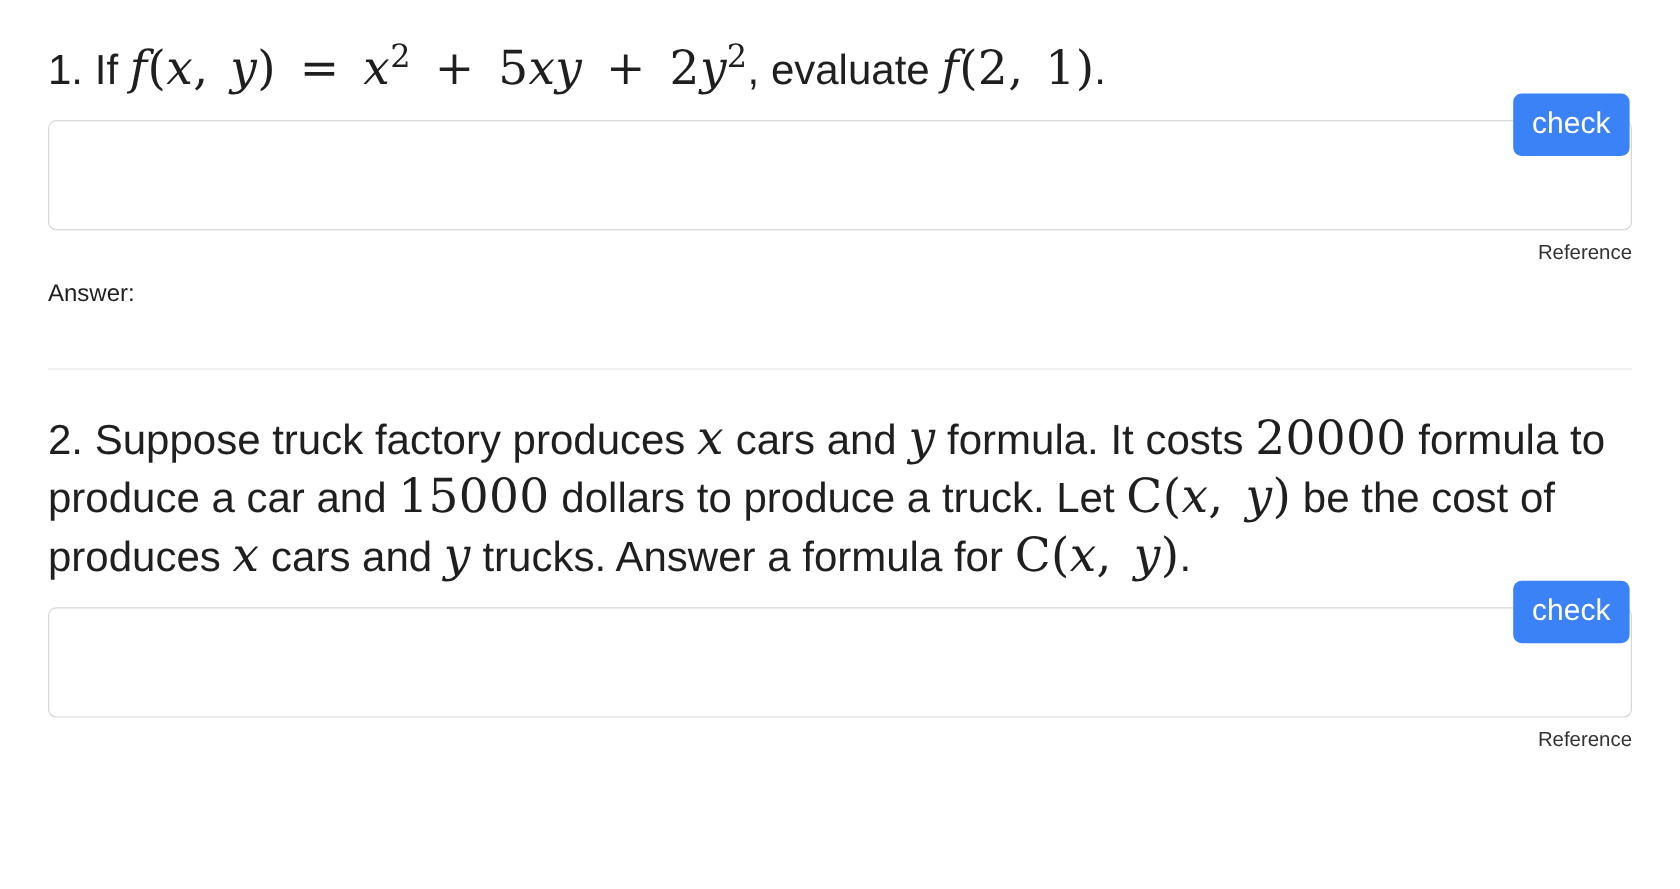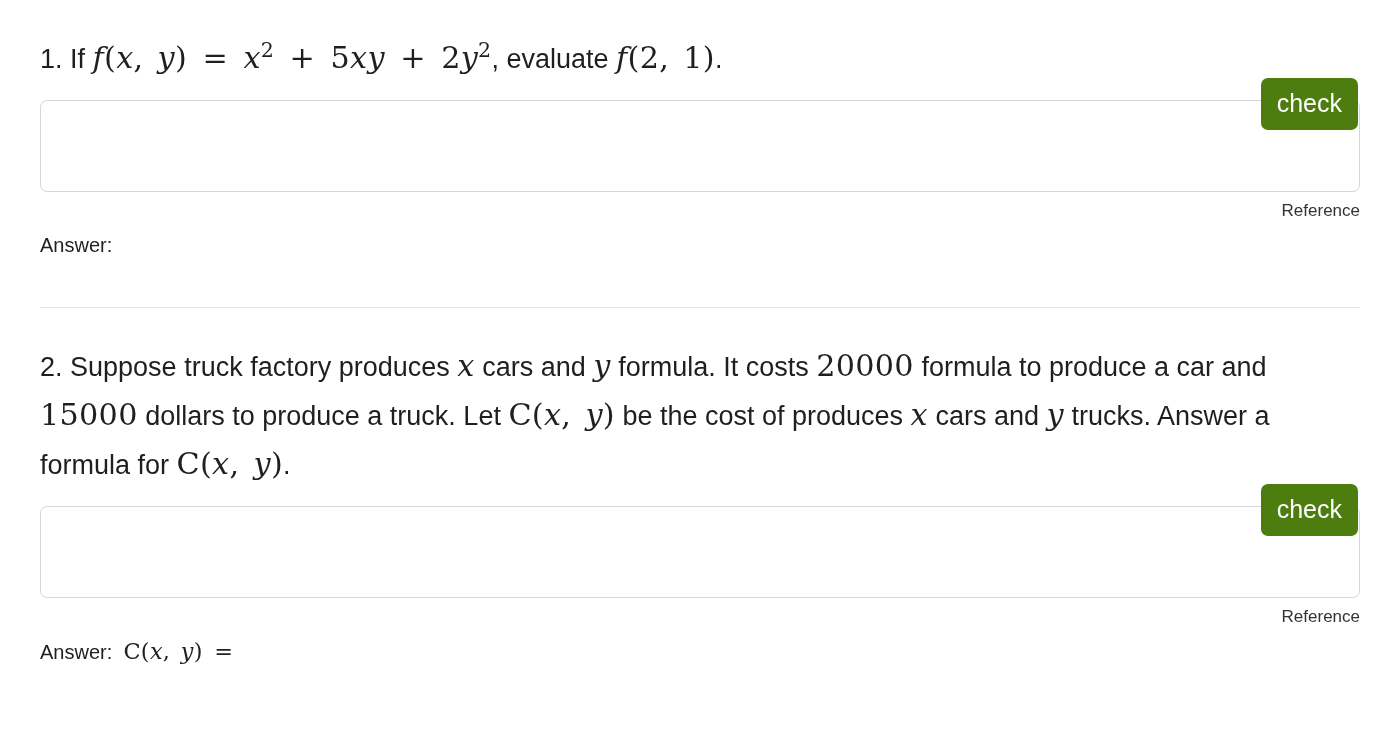"1. If f(x, y) =" .question-text { font-size: 27px -> 35px }
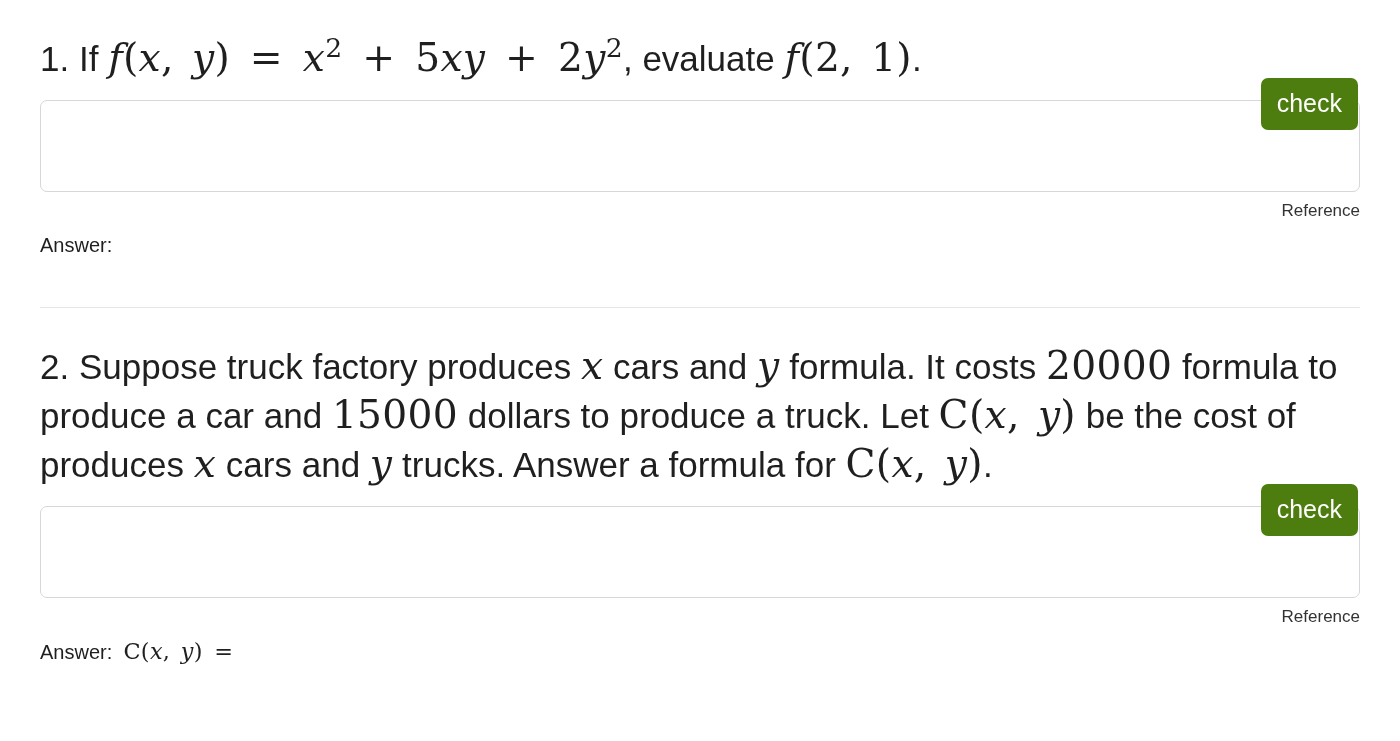"check" .check-button { background: #4d7c0f -> #3b82f6 }
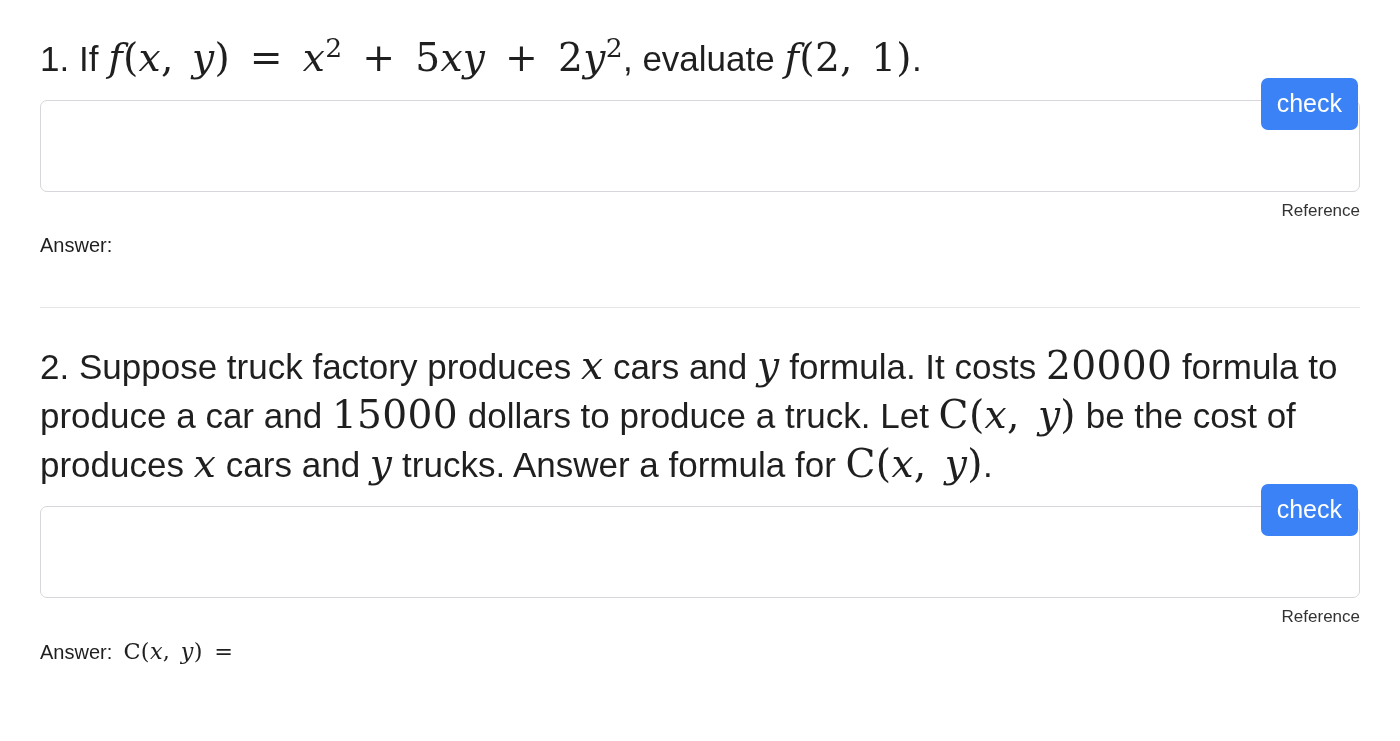"Answer: C(x, y) =" div.answer-line { html: <div> <span>Answer:</span> <span><span>C</span><span>(</span>x<span>,</span> y<span>)</span> <span>=</span></span> </div> -> none }
